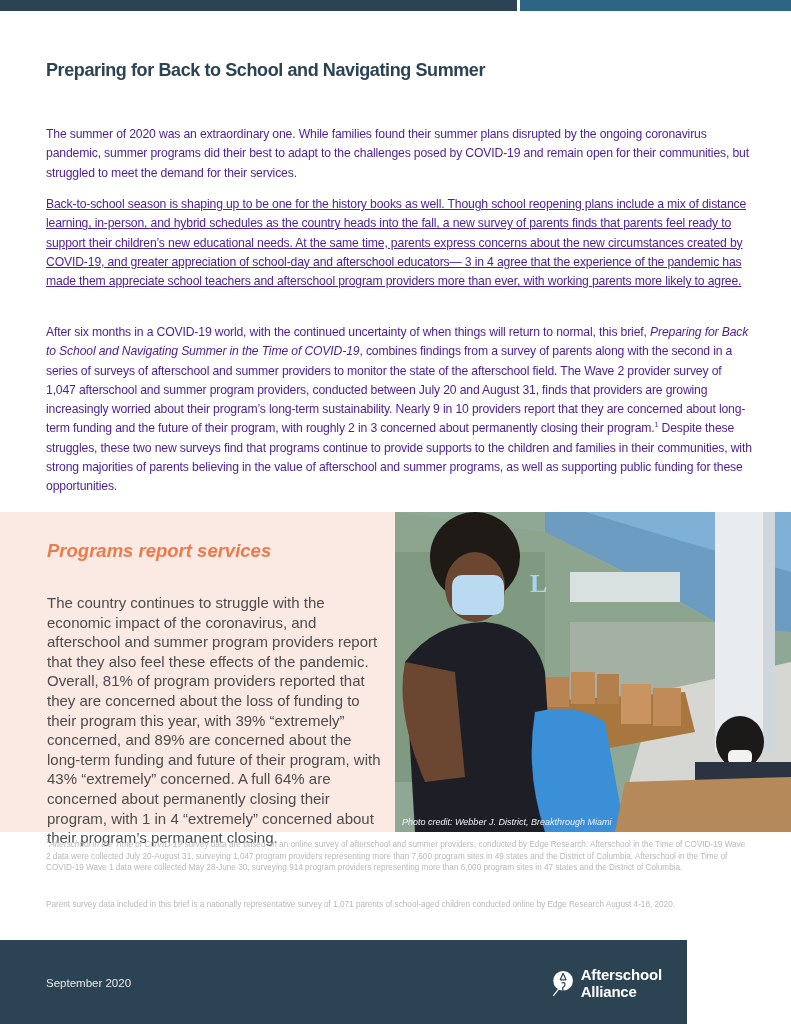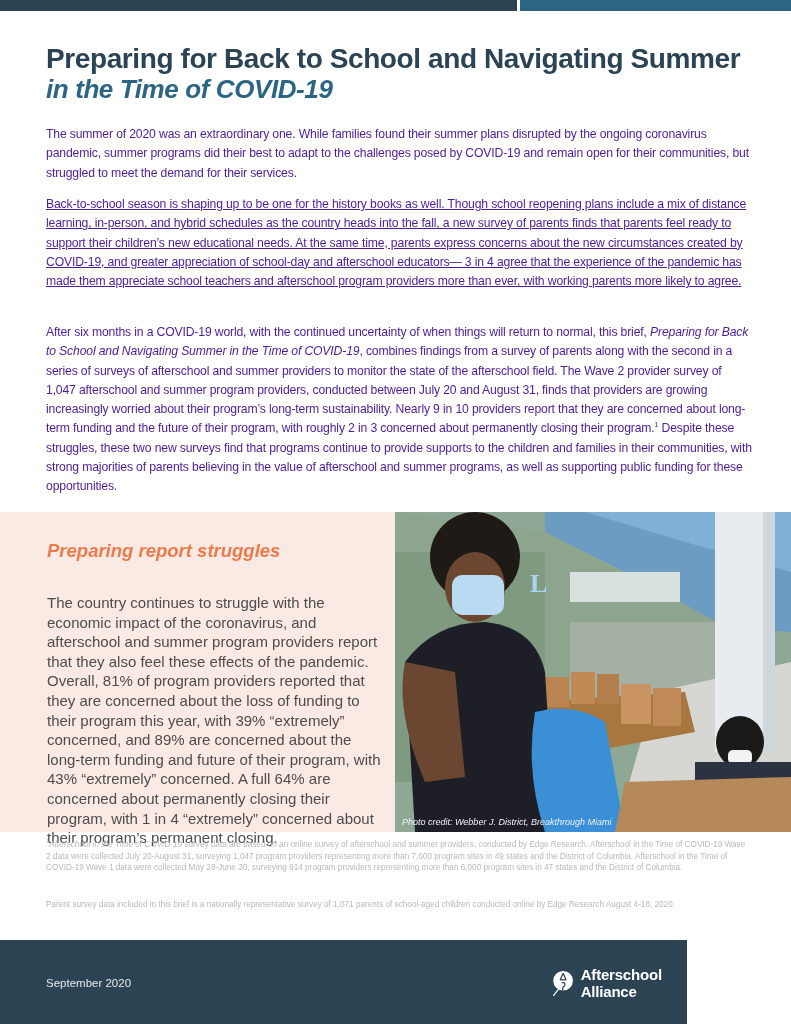"Preparing for Back to School and Navigating Summer" .title .line1 { font-size: 28px -> 18px; margin-top: none -> 12px }
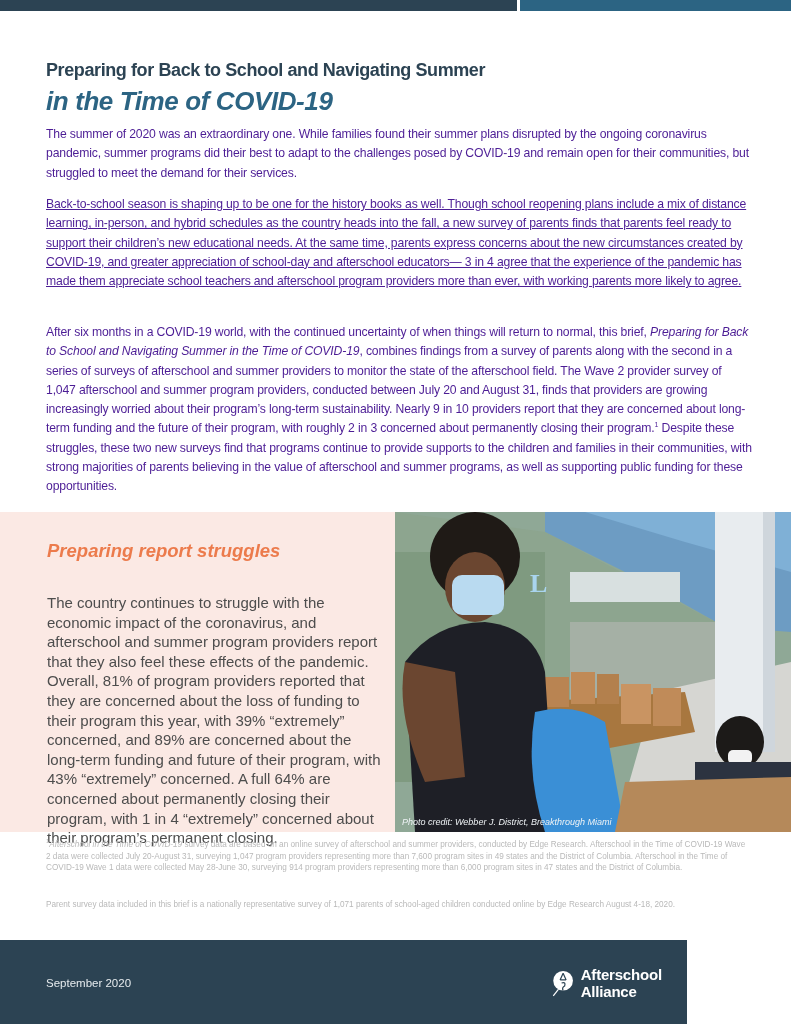"in the Time of COVID-19" span.line2 { html: <span>in the Time of COVID-19</span> -> none }
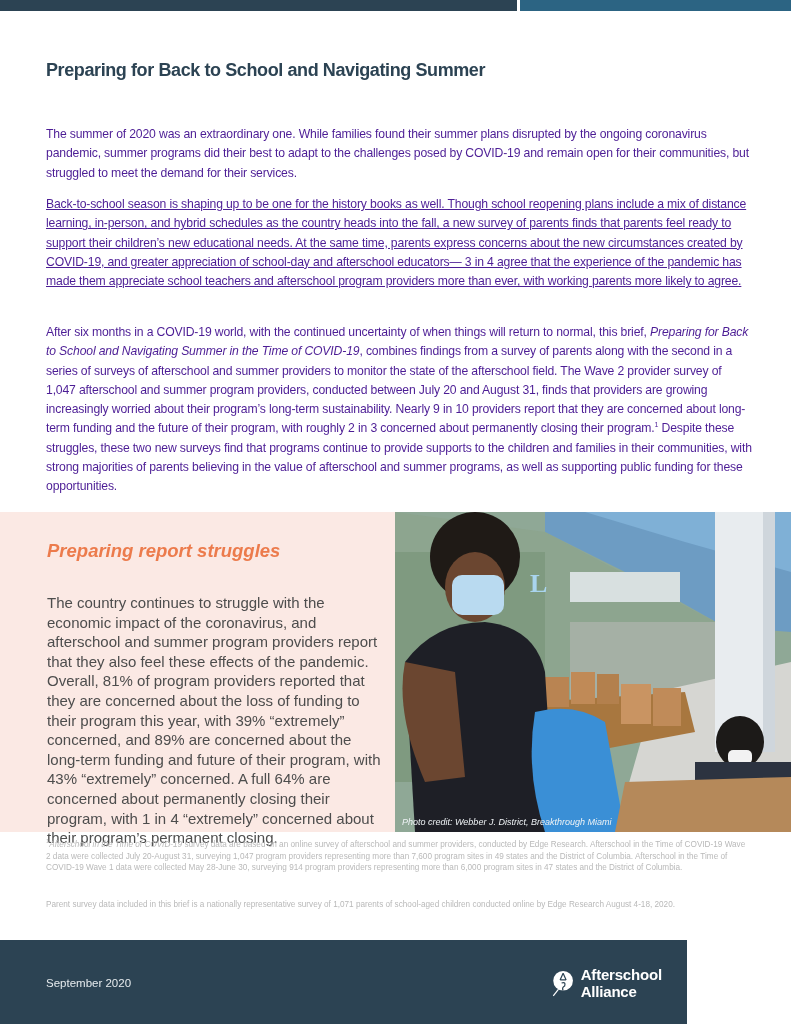"Preparing report struggles" span { text: Preparing report struggles -> Programs report services }
